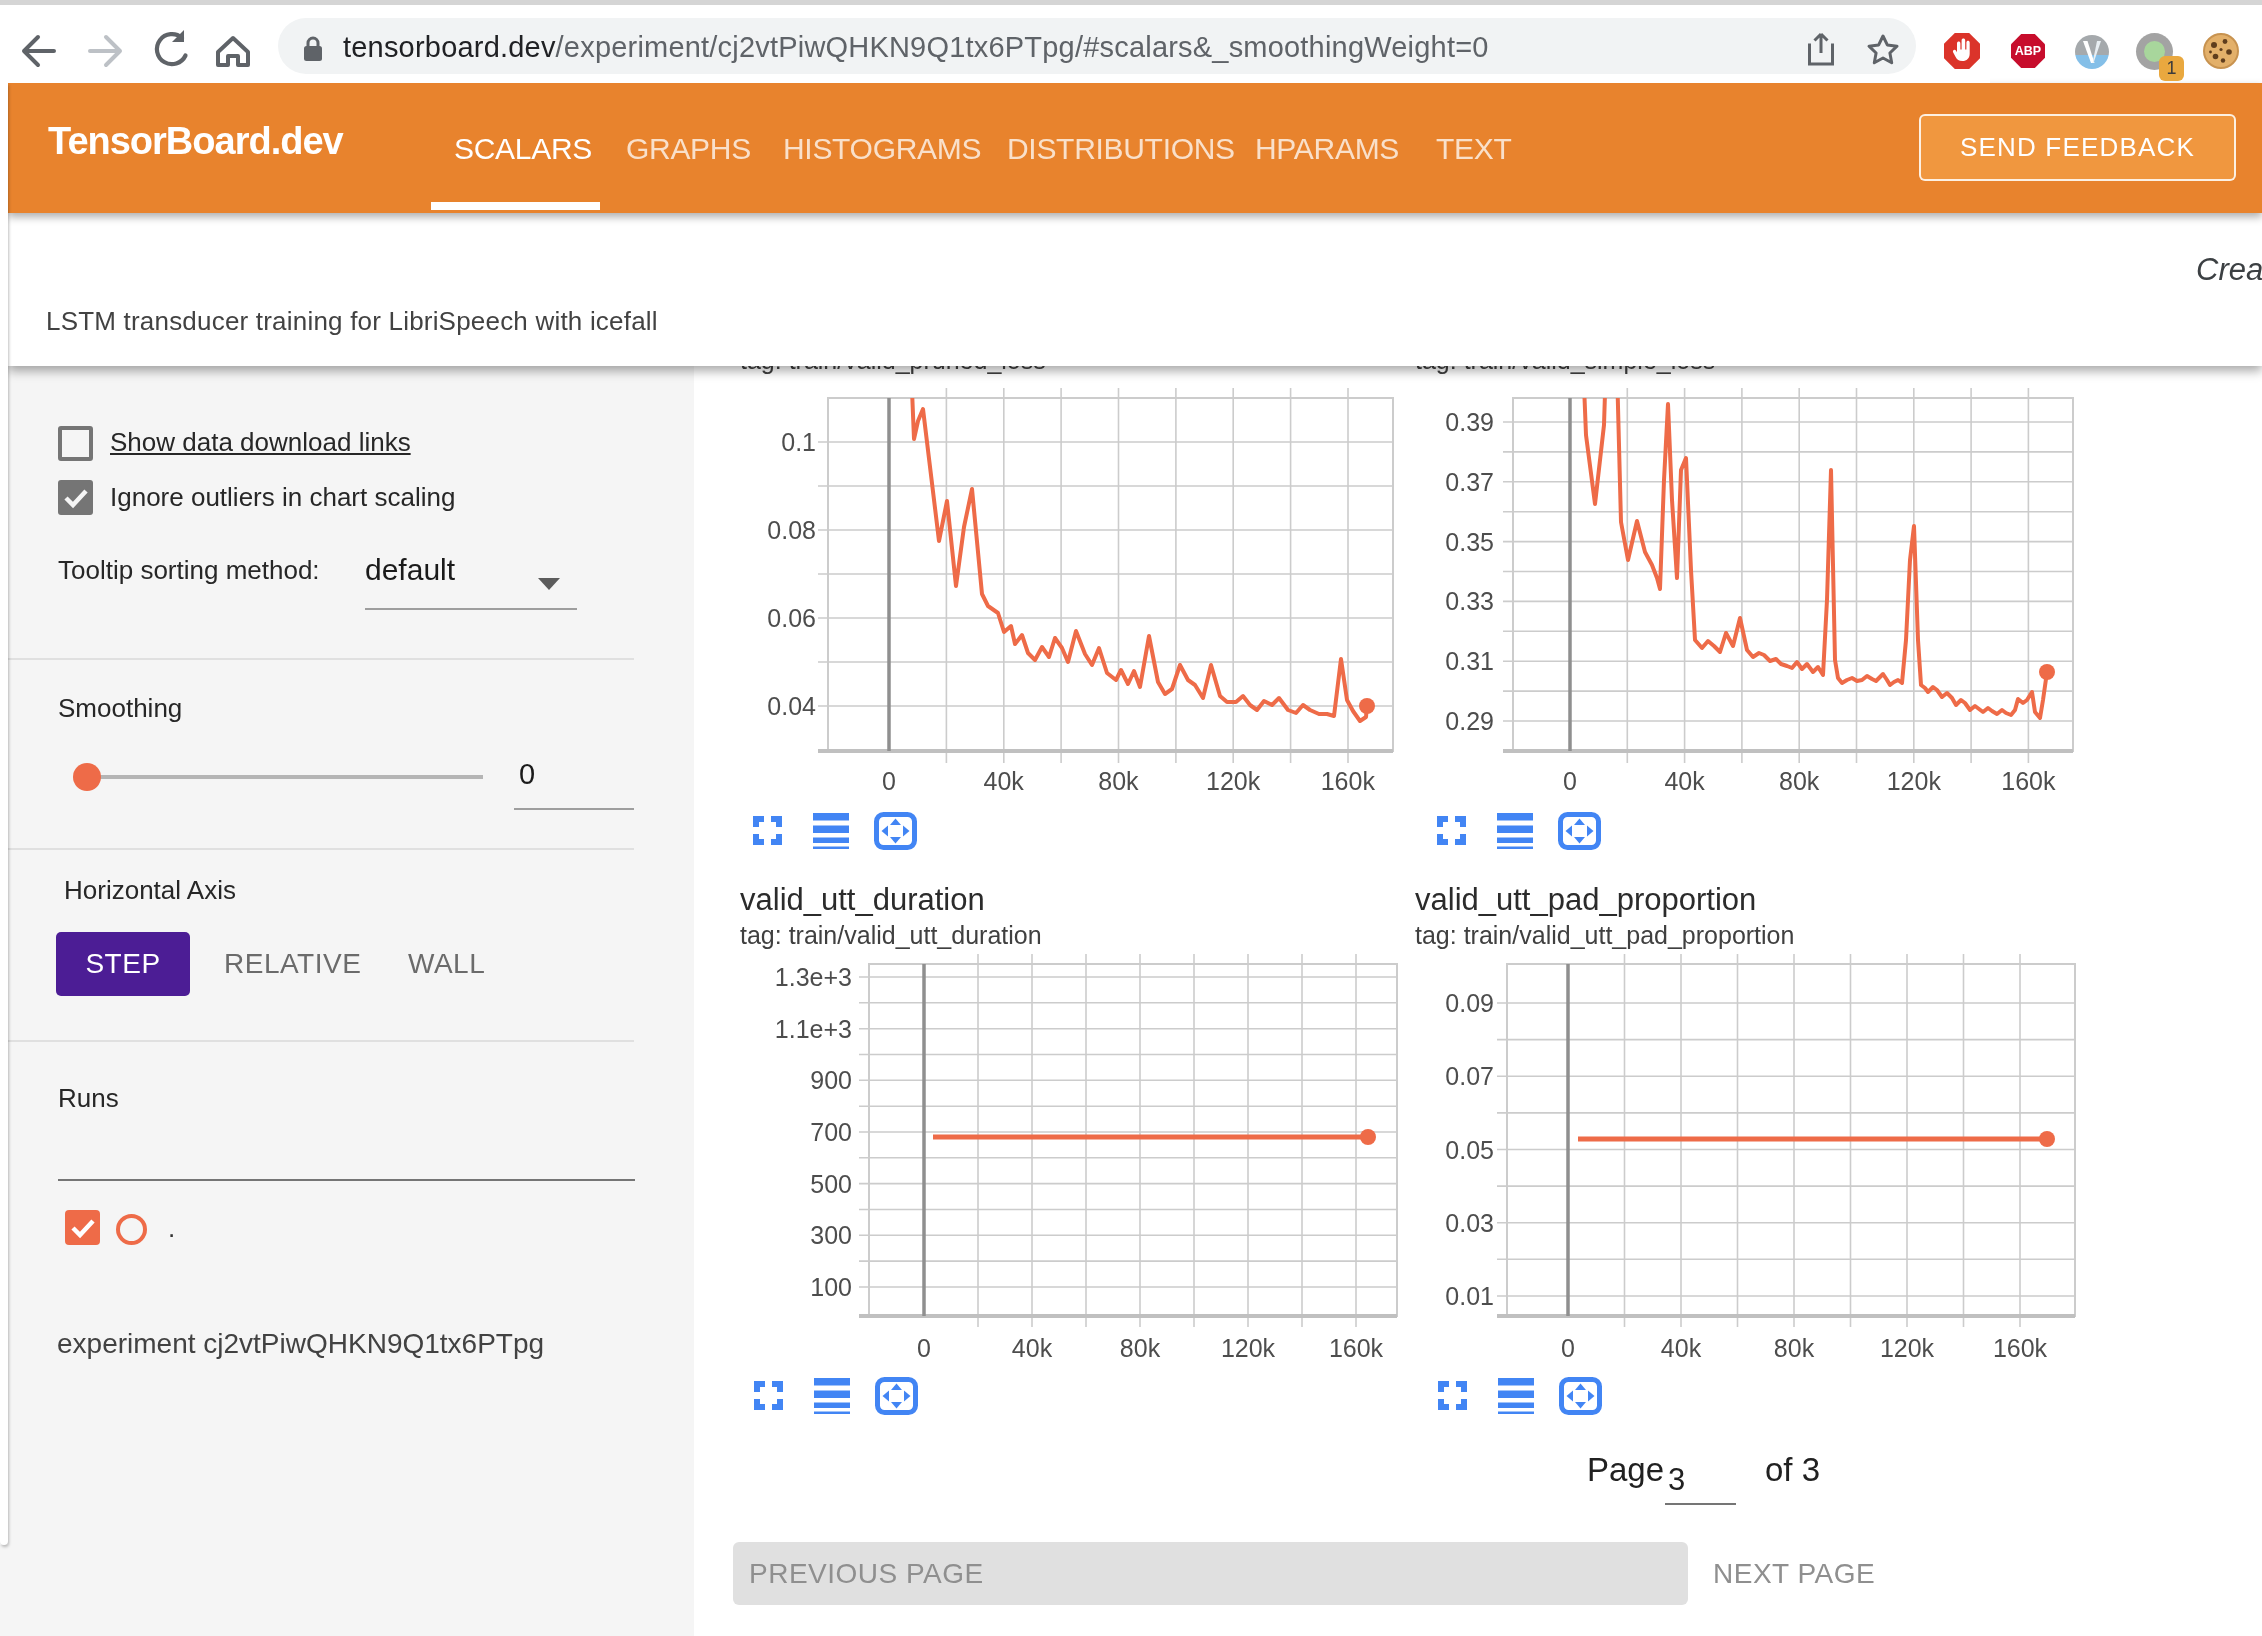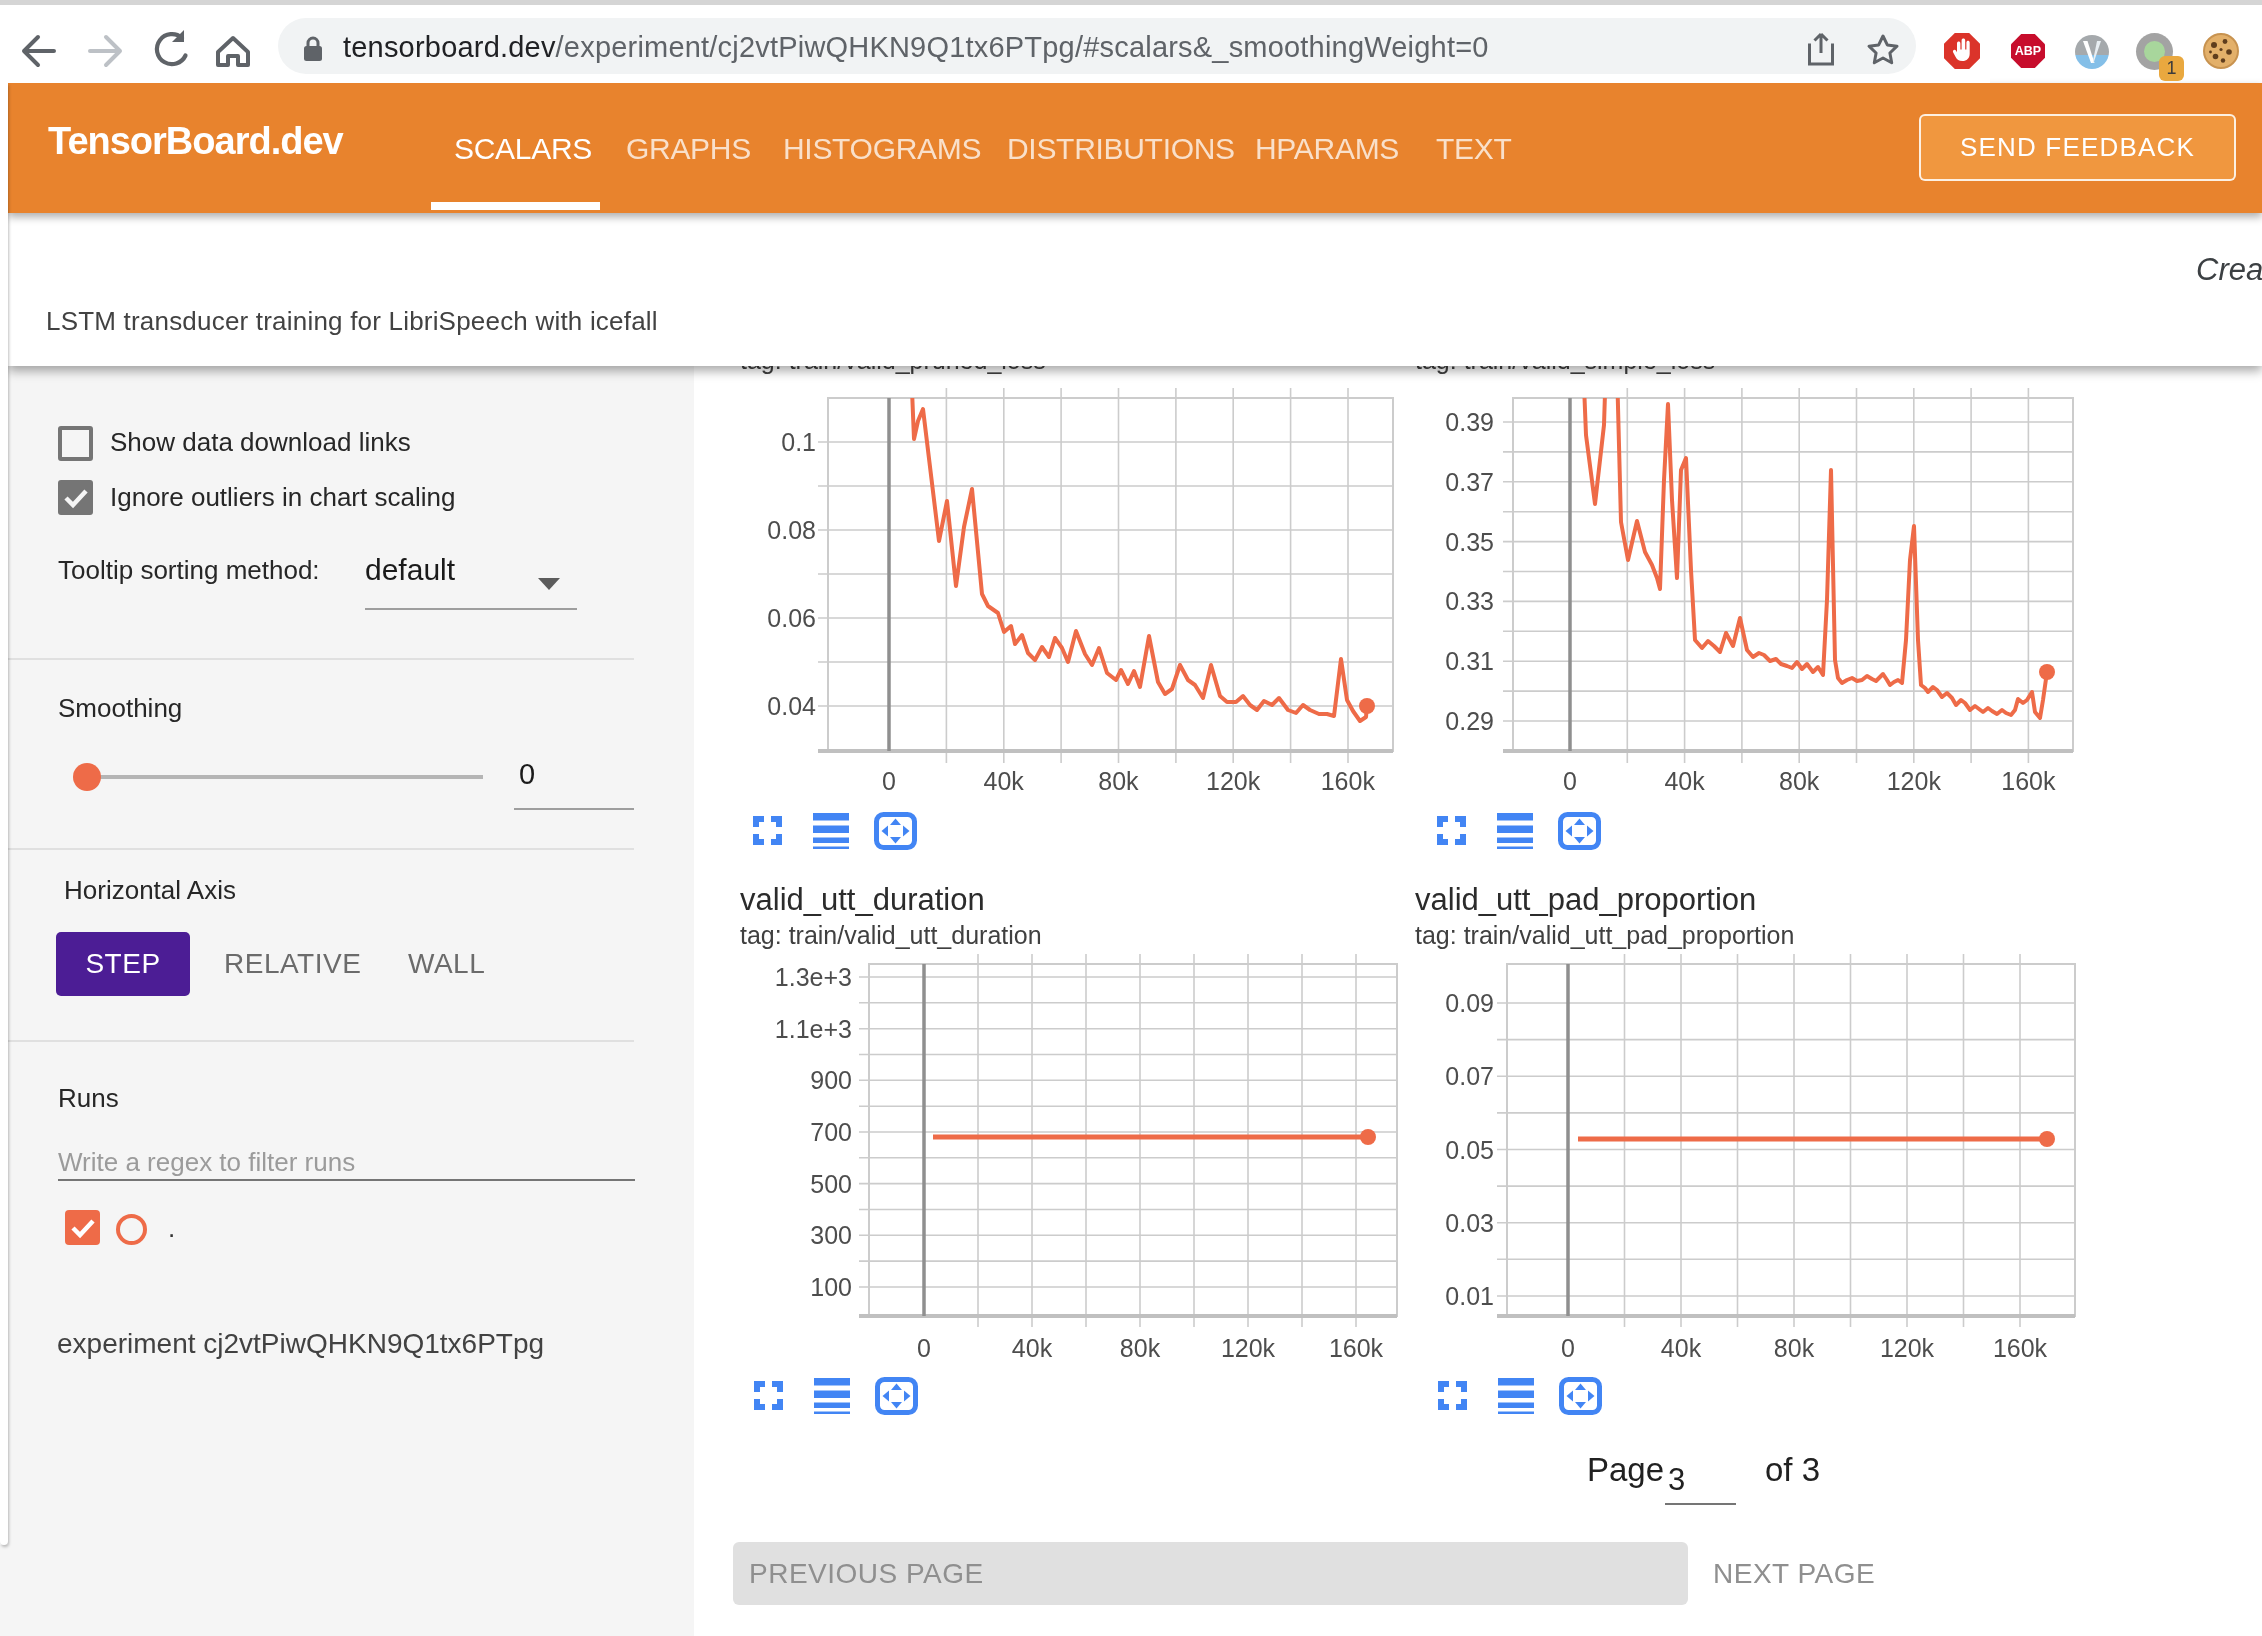"Show data download links" div.abs { text-decoration: none -> underline }
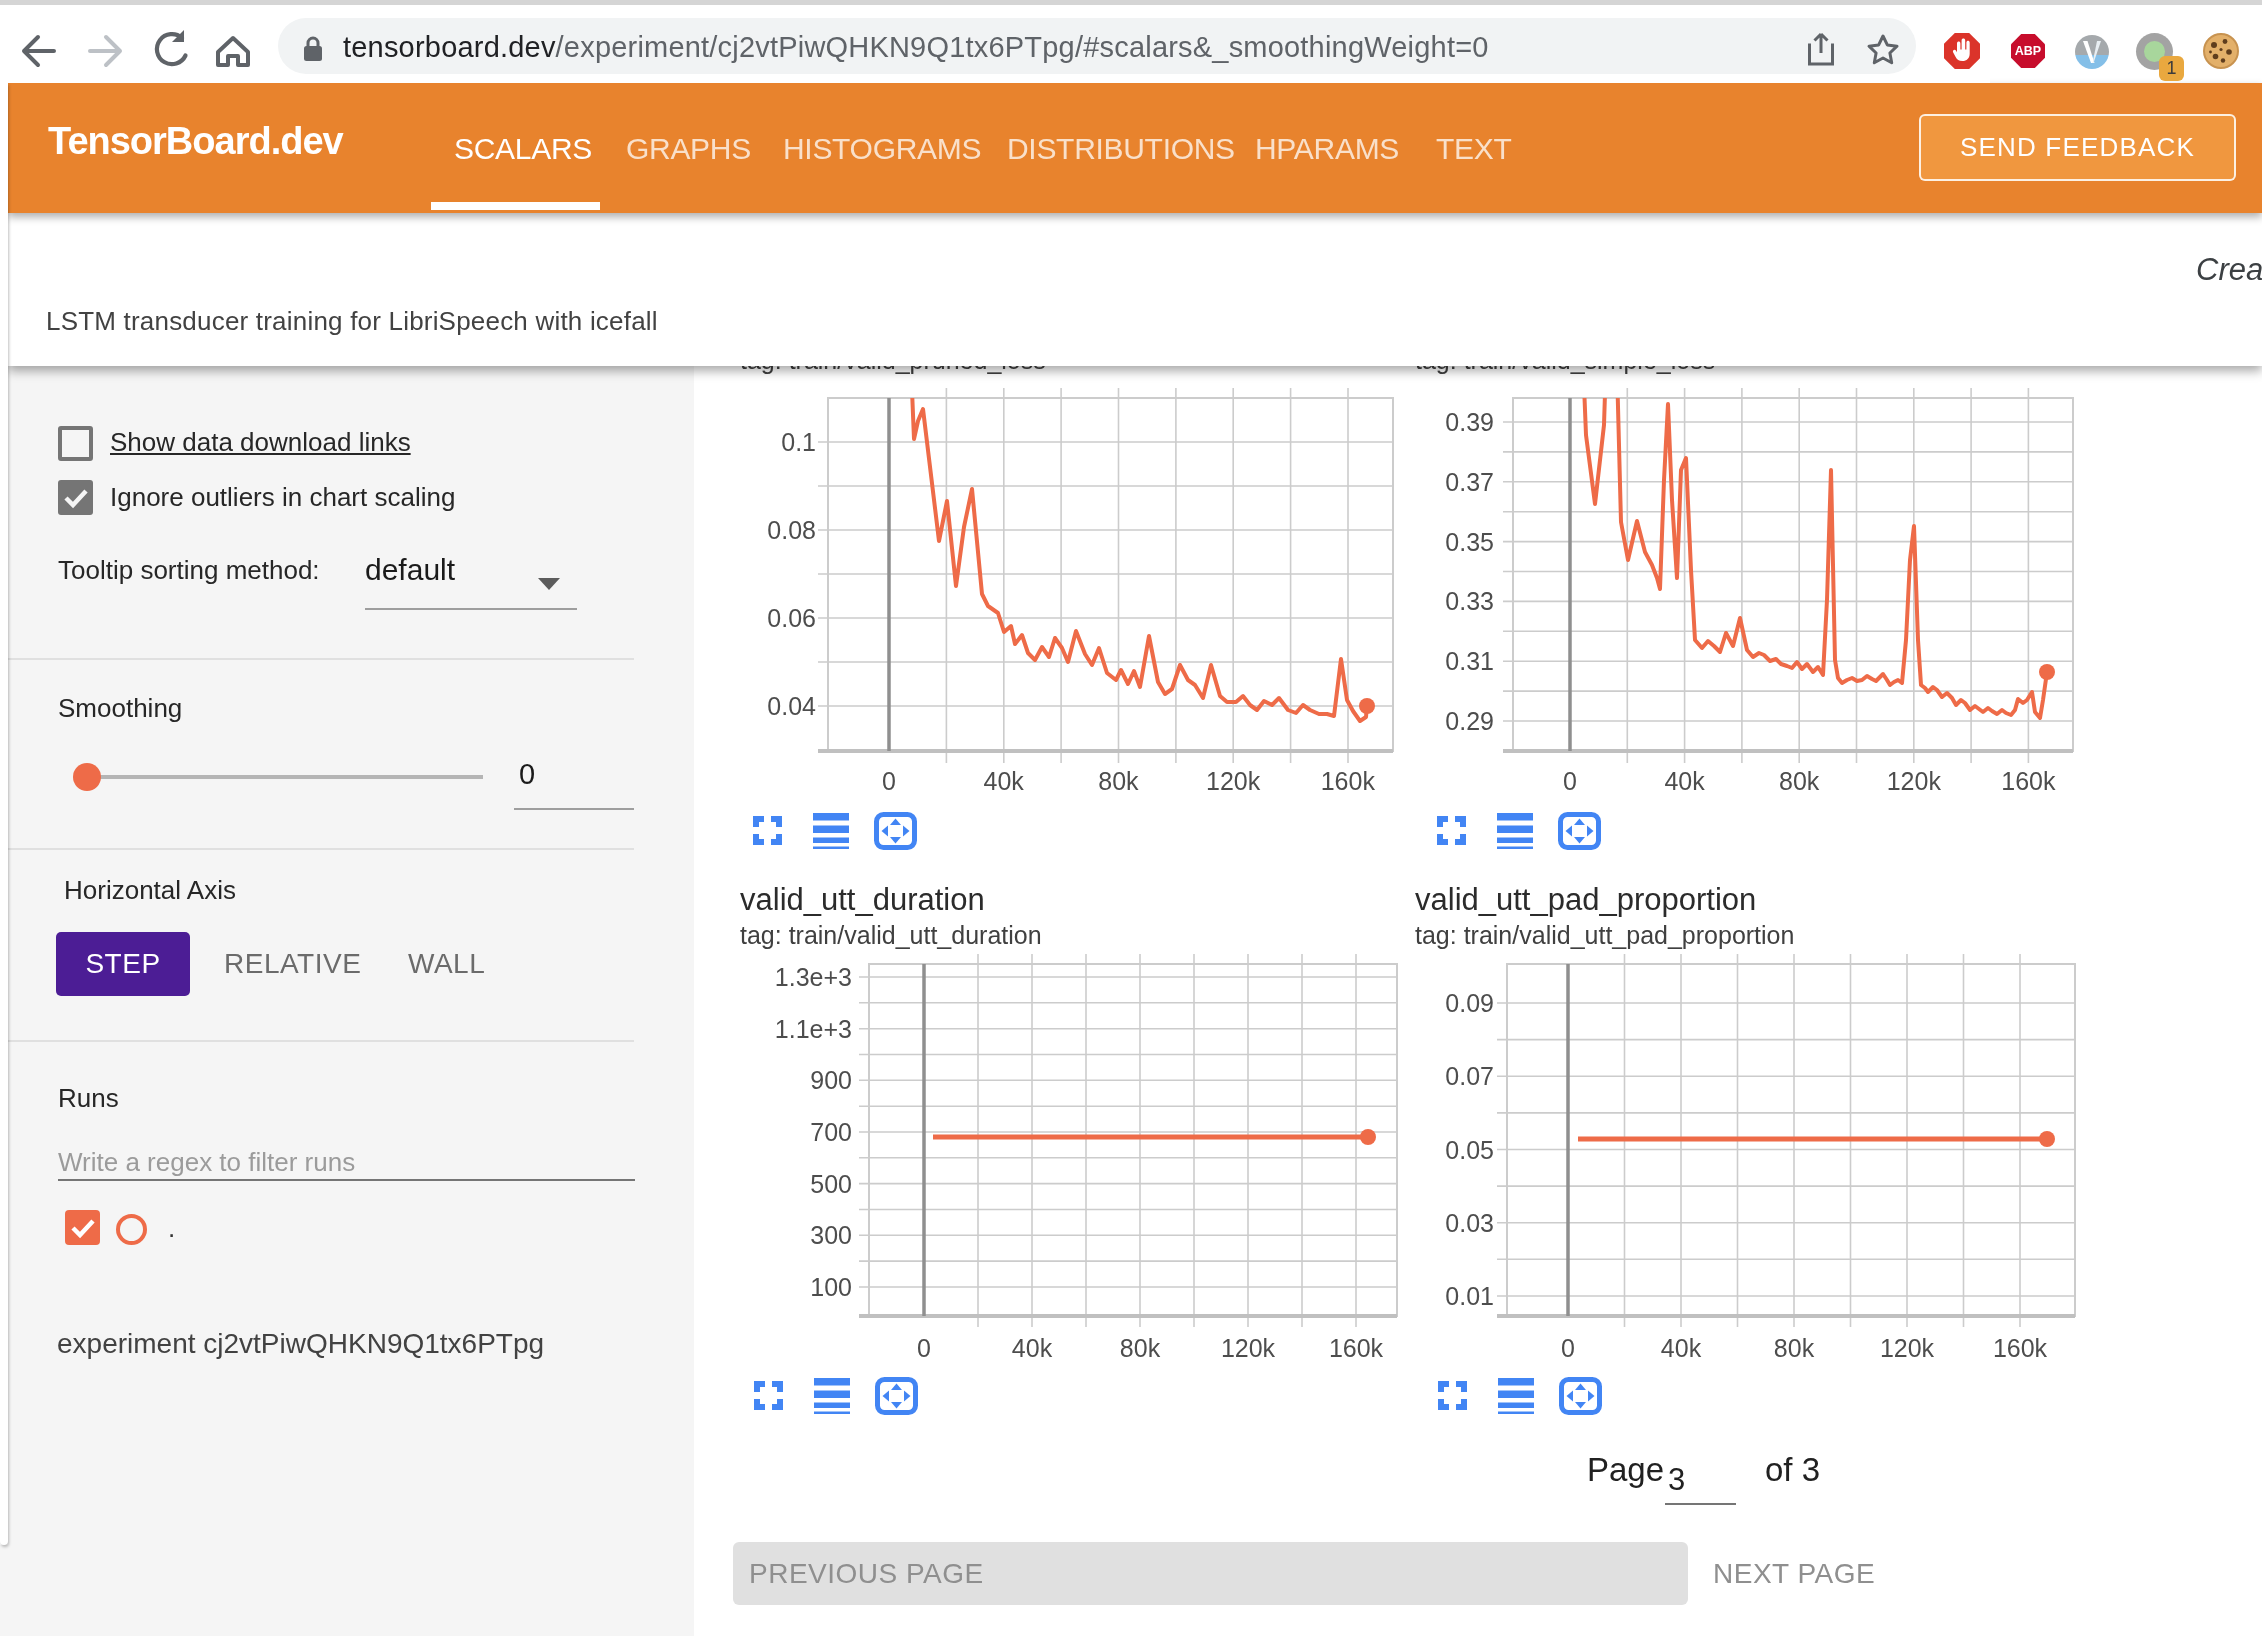"Write a regex to filter" div.abs { html: <div>Write a regex to filter runs</div> -> none }
